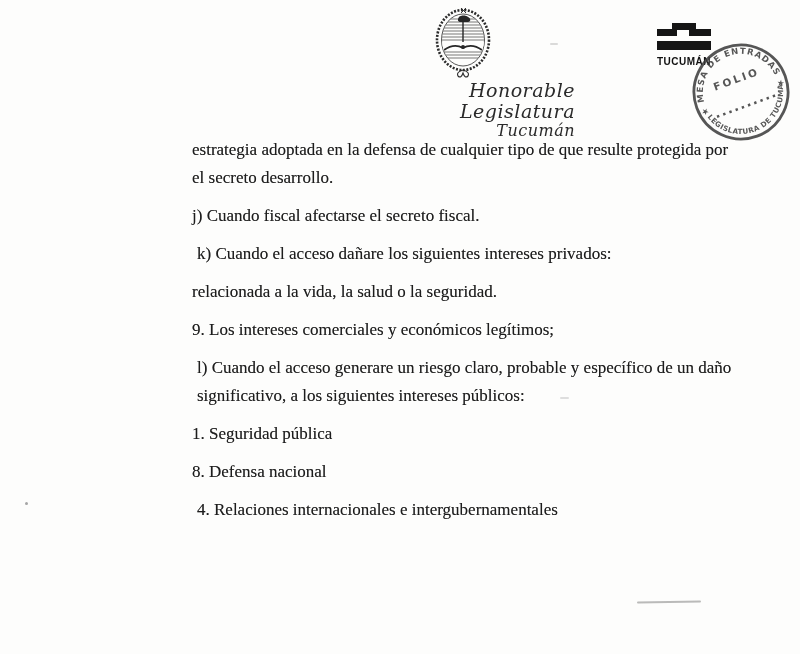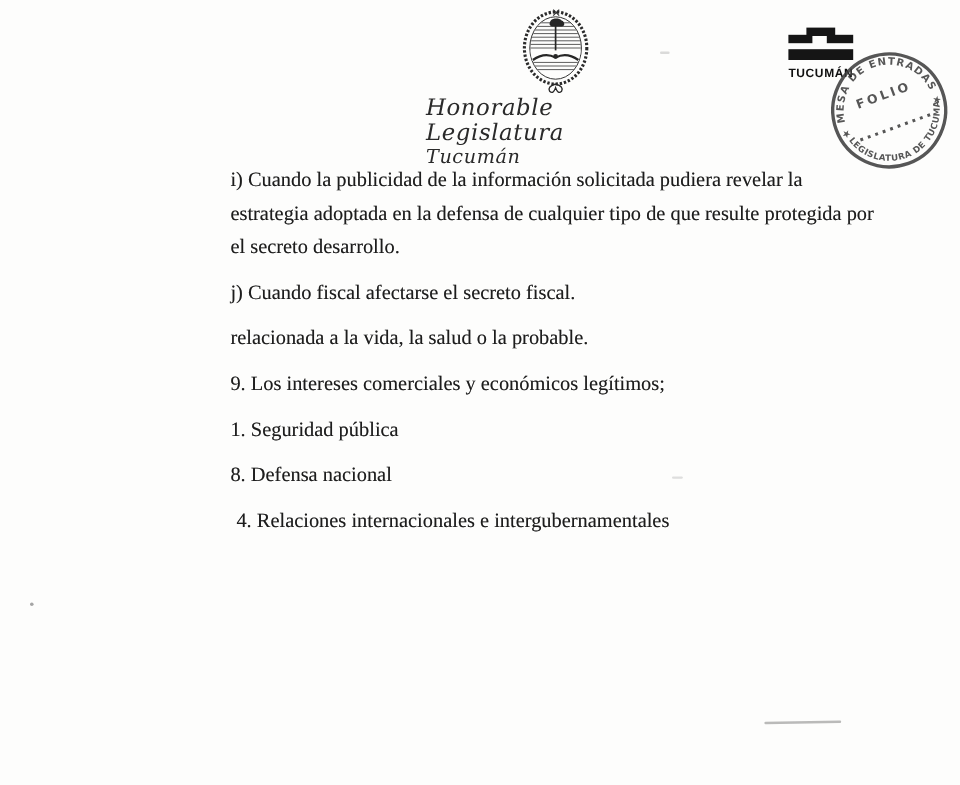"Honorable Legislatura" .script-block { text-align: left -> right }
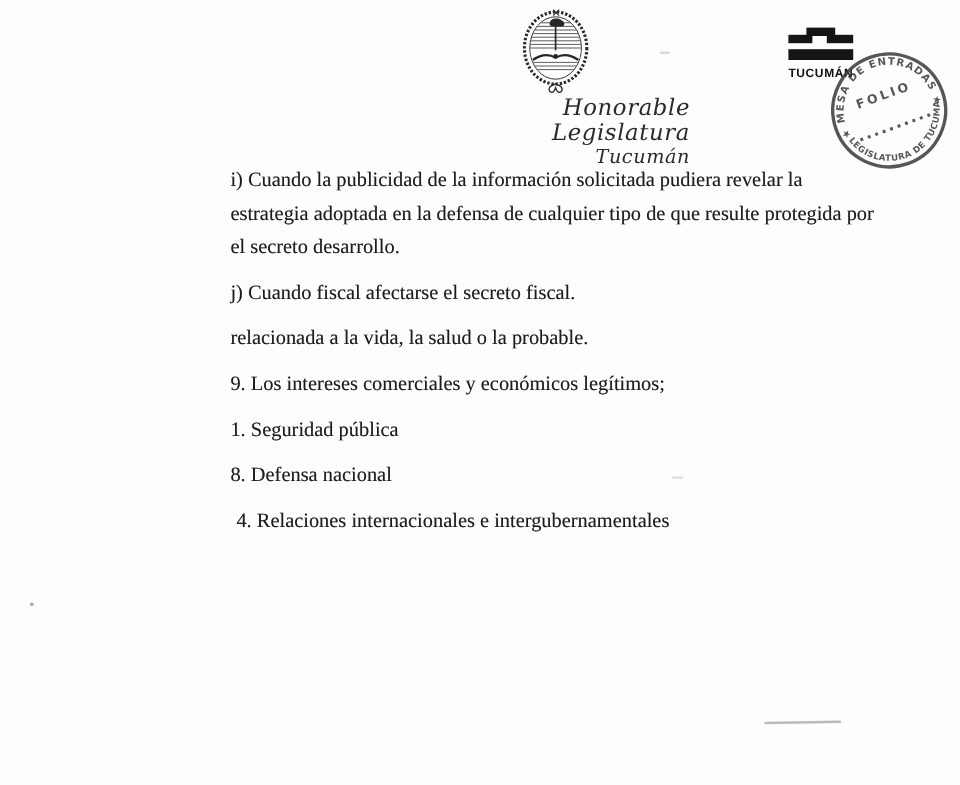"i) Cuando la publicidad de" div.line { html: <div>i) Cuando la publicidad de la información solicitada pudiera revelar la</div> -> none }
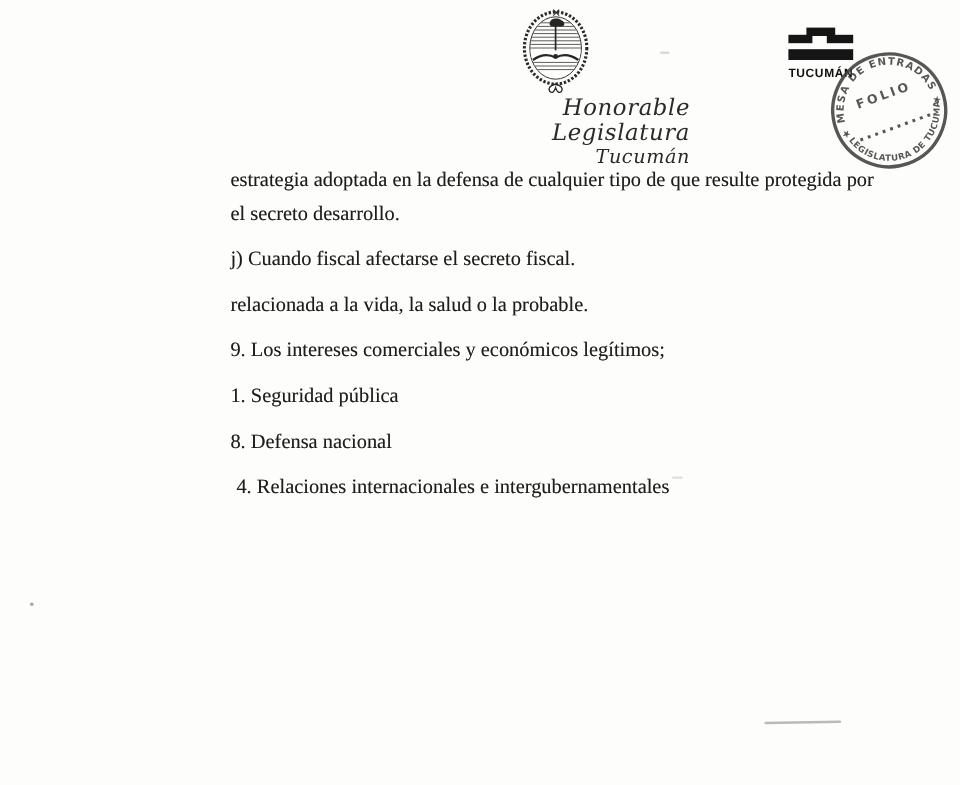"k) Cuando el acceso dañare" div.para { html: none -> <div> <div>k) Cuando el acceso dañare los siguientes intereses privados:</div> </div> }
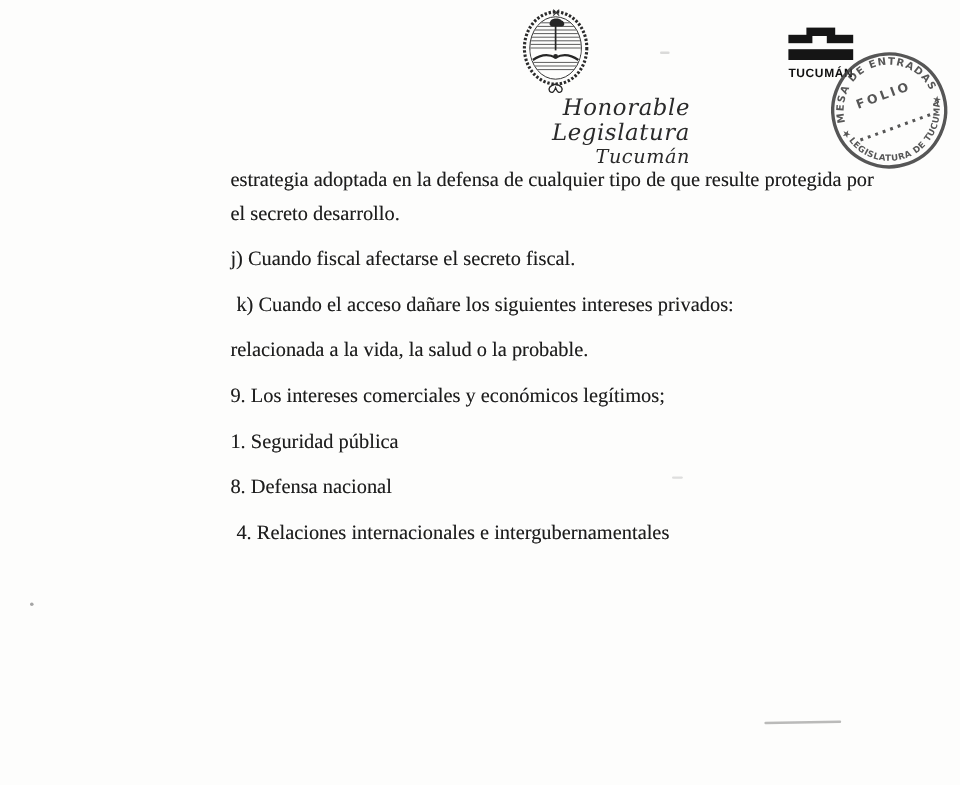"relacionada a la vida, la" div.line { text: probable -> seguridad }
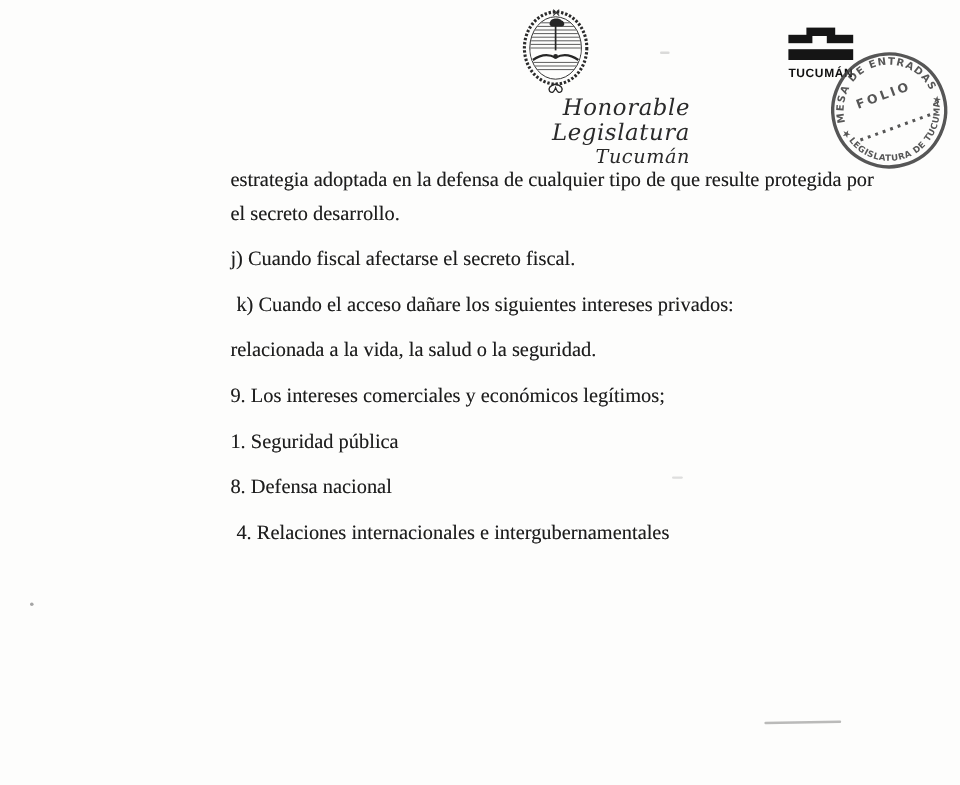"l) Cuando el acceso generare" div.para { html: none -> <div> <div>l) Cuando el acceso generare un riesgo claro, probable y específico de un daño</div> <div>significativo, a los siguientes intereses públicos:</div> </div> }
